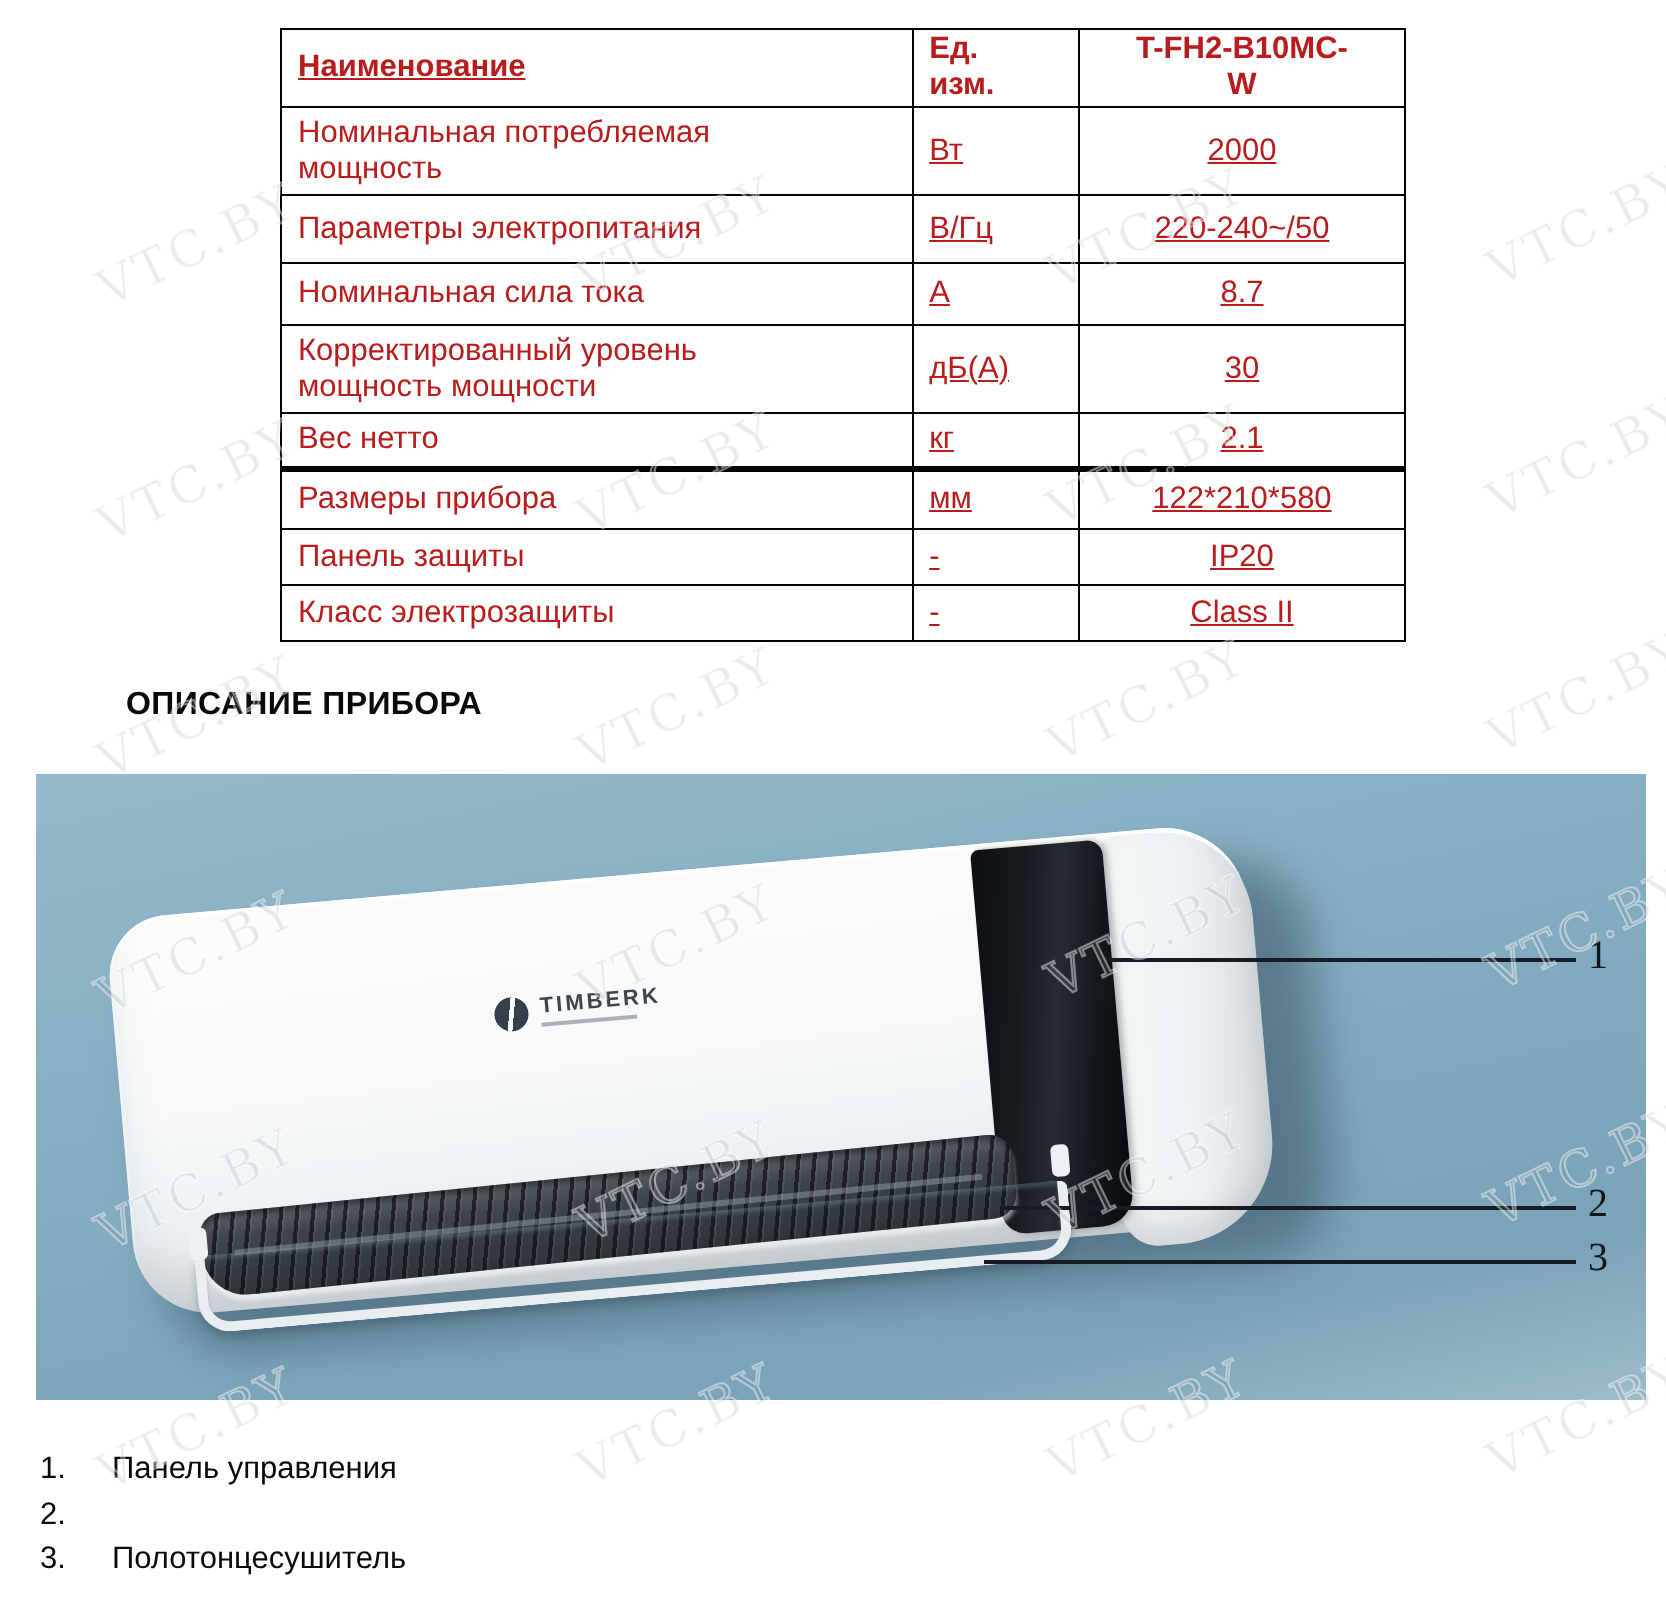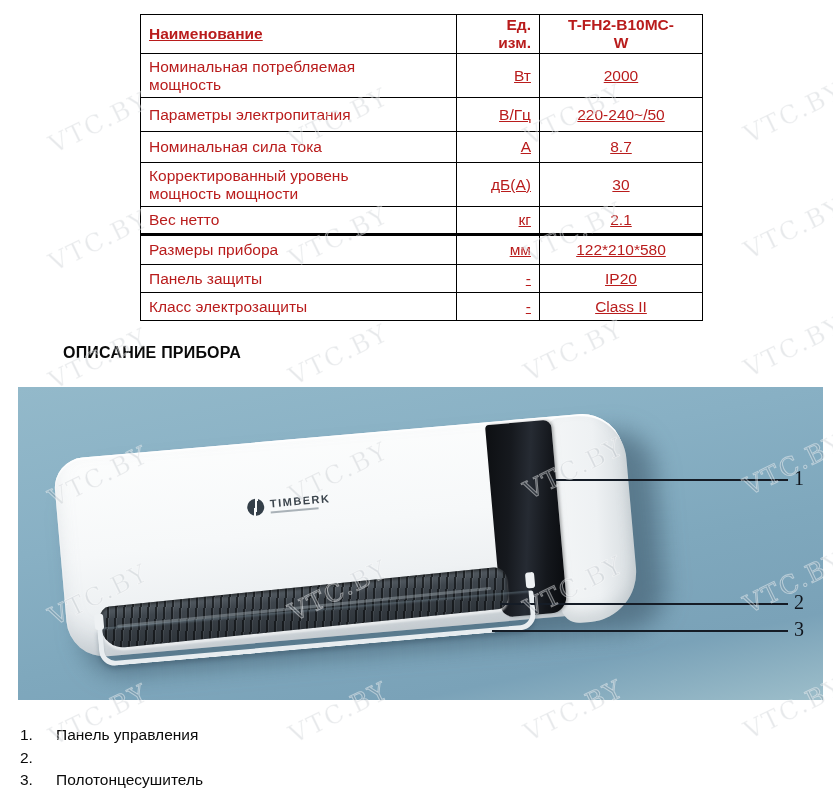"Ед. изм." .col-unit { text-align: right -> left }
